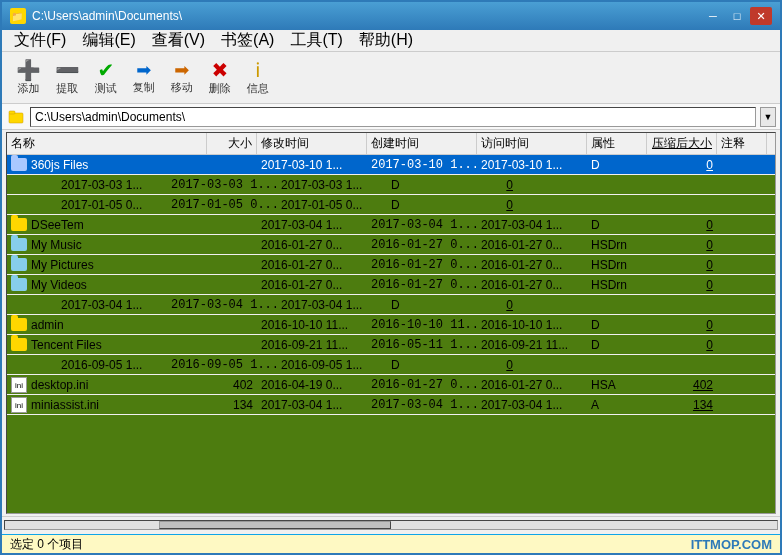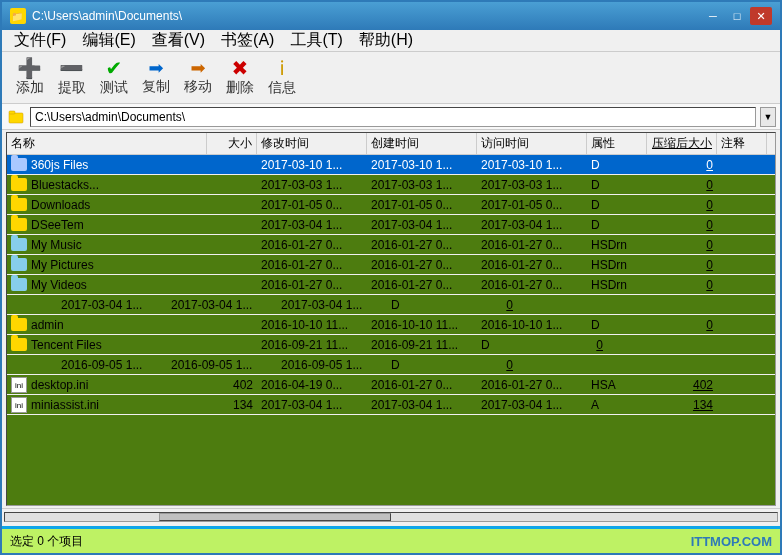"添加" .toolbar-label { font-size: 14px -> 11px }
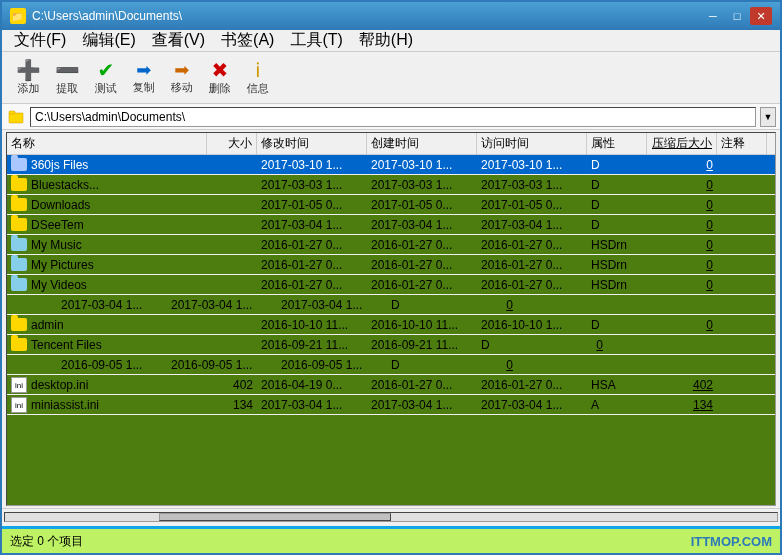"创建时间" .col-created { font-family: none -> Liberation Mono, monospace }
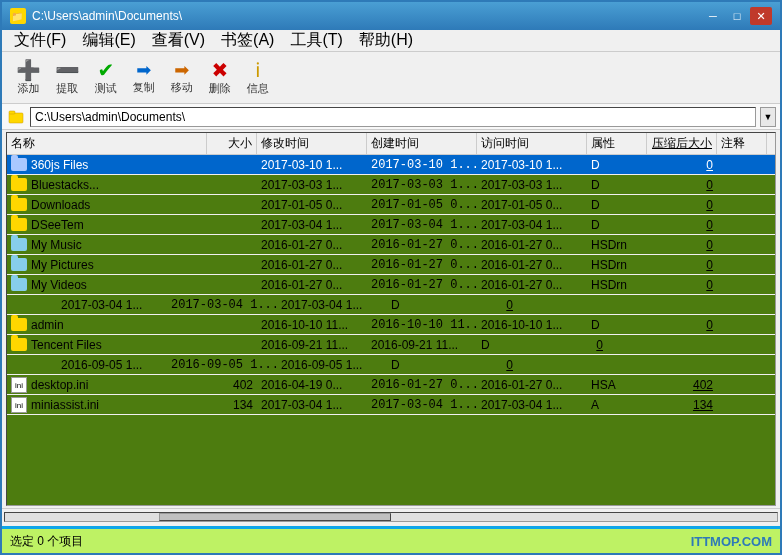"Bluestacks..." div.file-cell { html: <div> <span> <span></span> </span> <span>Bluestacks...</span> </div> -> none }
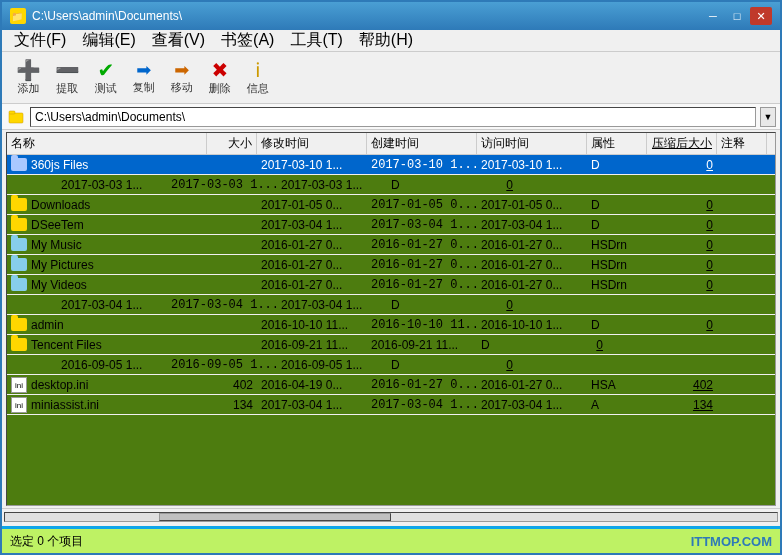"Downloads" div.file-cell { html: <div> <span> <span></span> </span> <span>Downloads</span> </div> -> none }
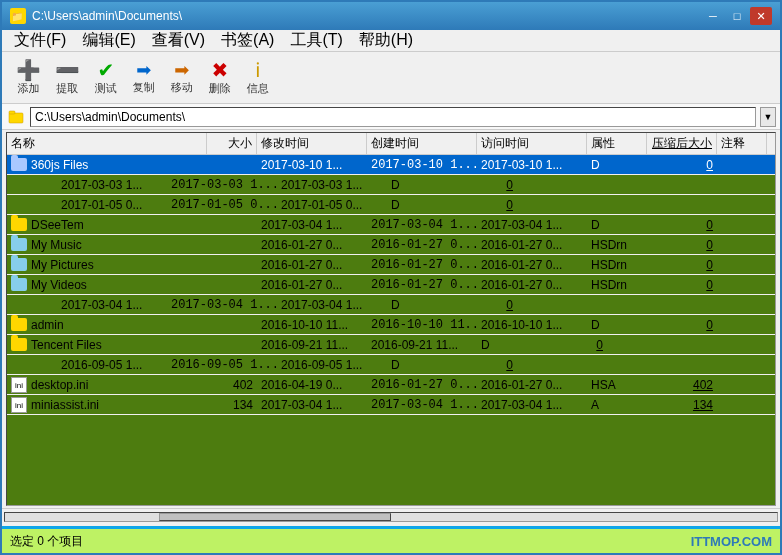"2016-05-11 1..." div.file-cell { html: none -> <div>2016-05-11 1...</div> }
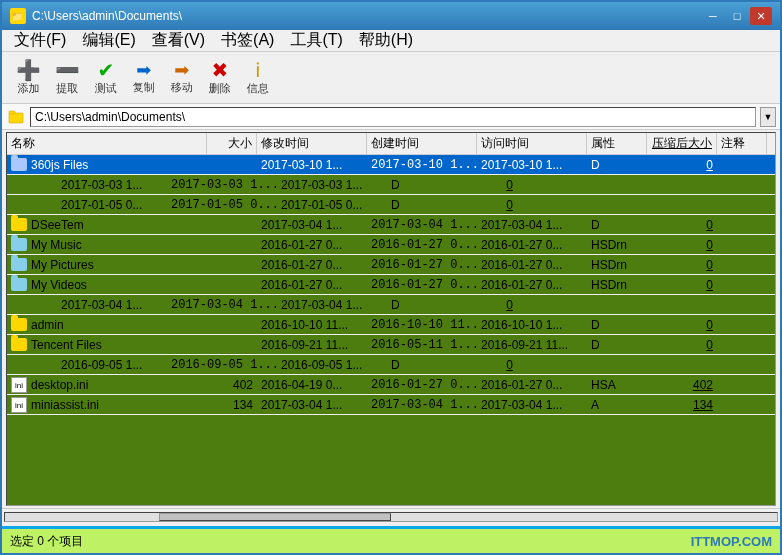"选定 0 个项目" .status-bar { background: #bef264 -> #fef9c3; border-top: 3px solid #0ea5e9 -> 1px solid #0ea5e9; height: 27px -> 19px }
